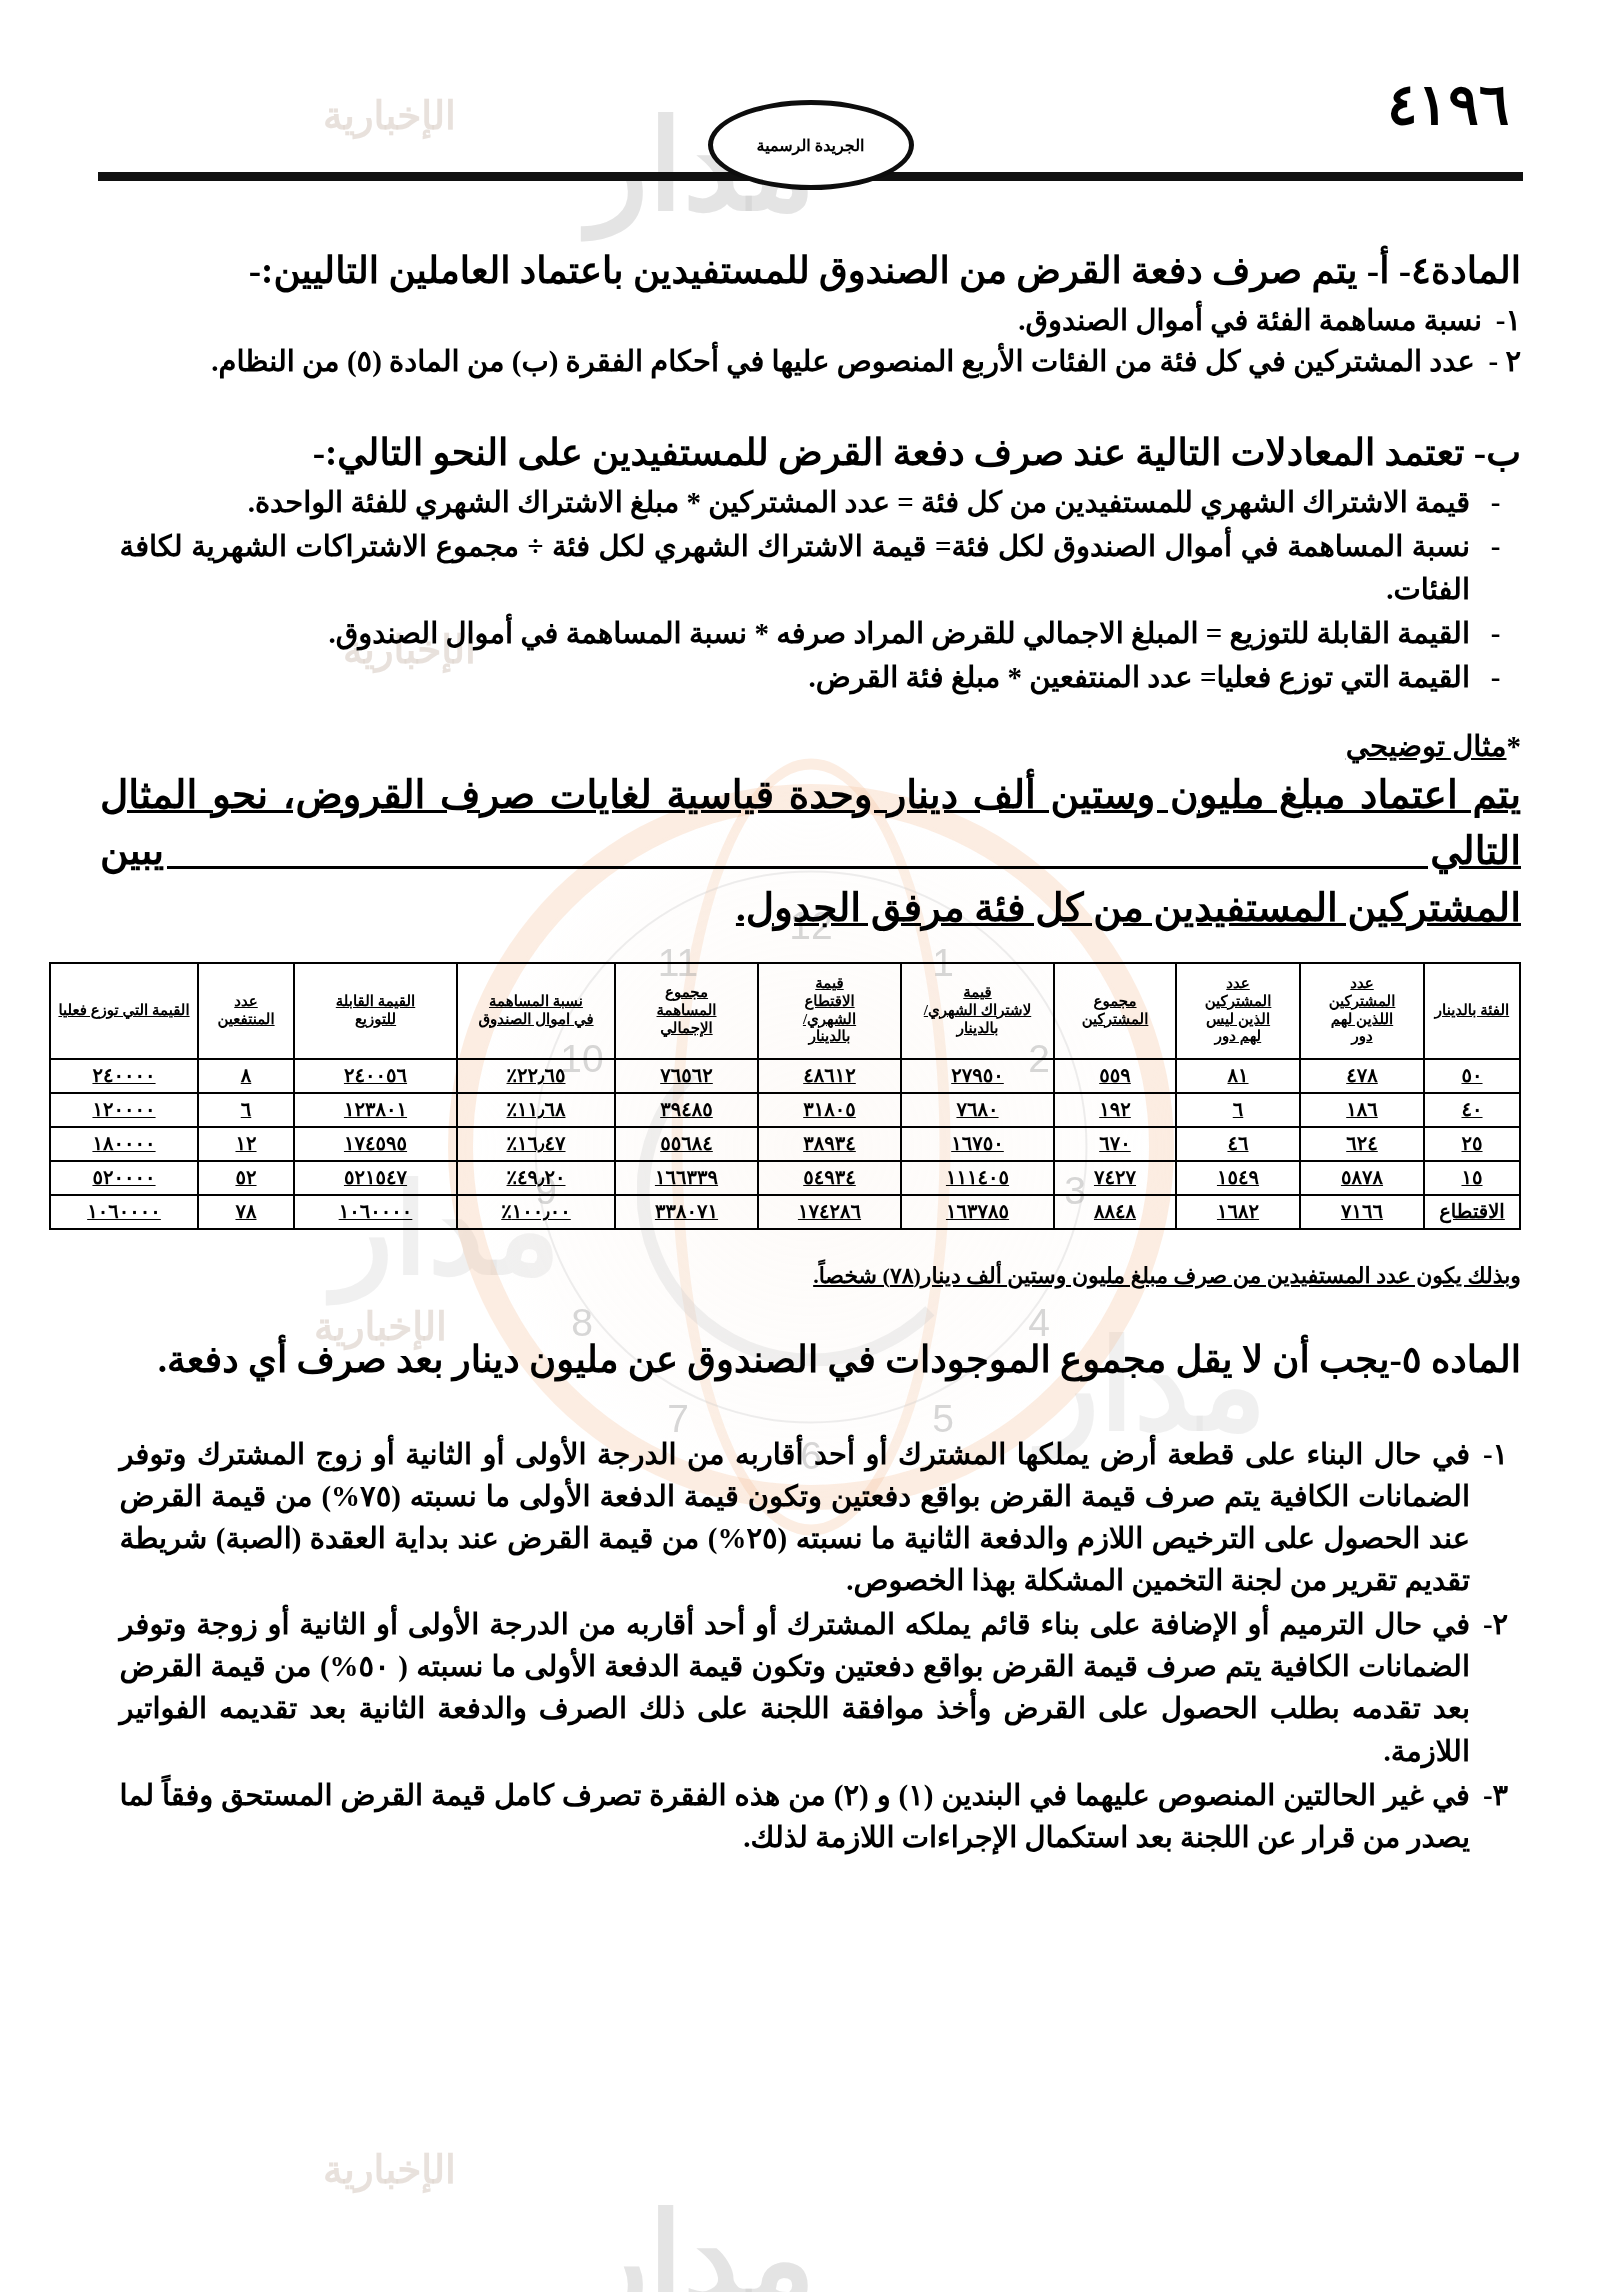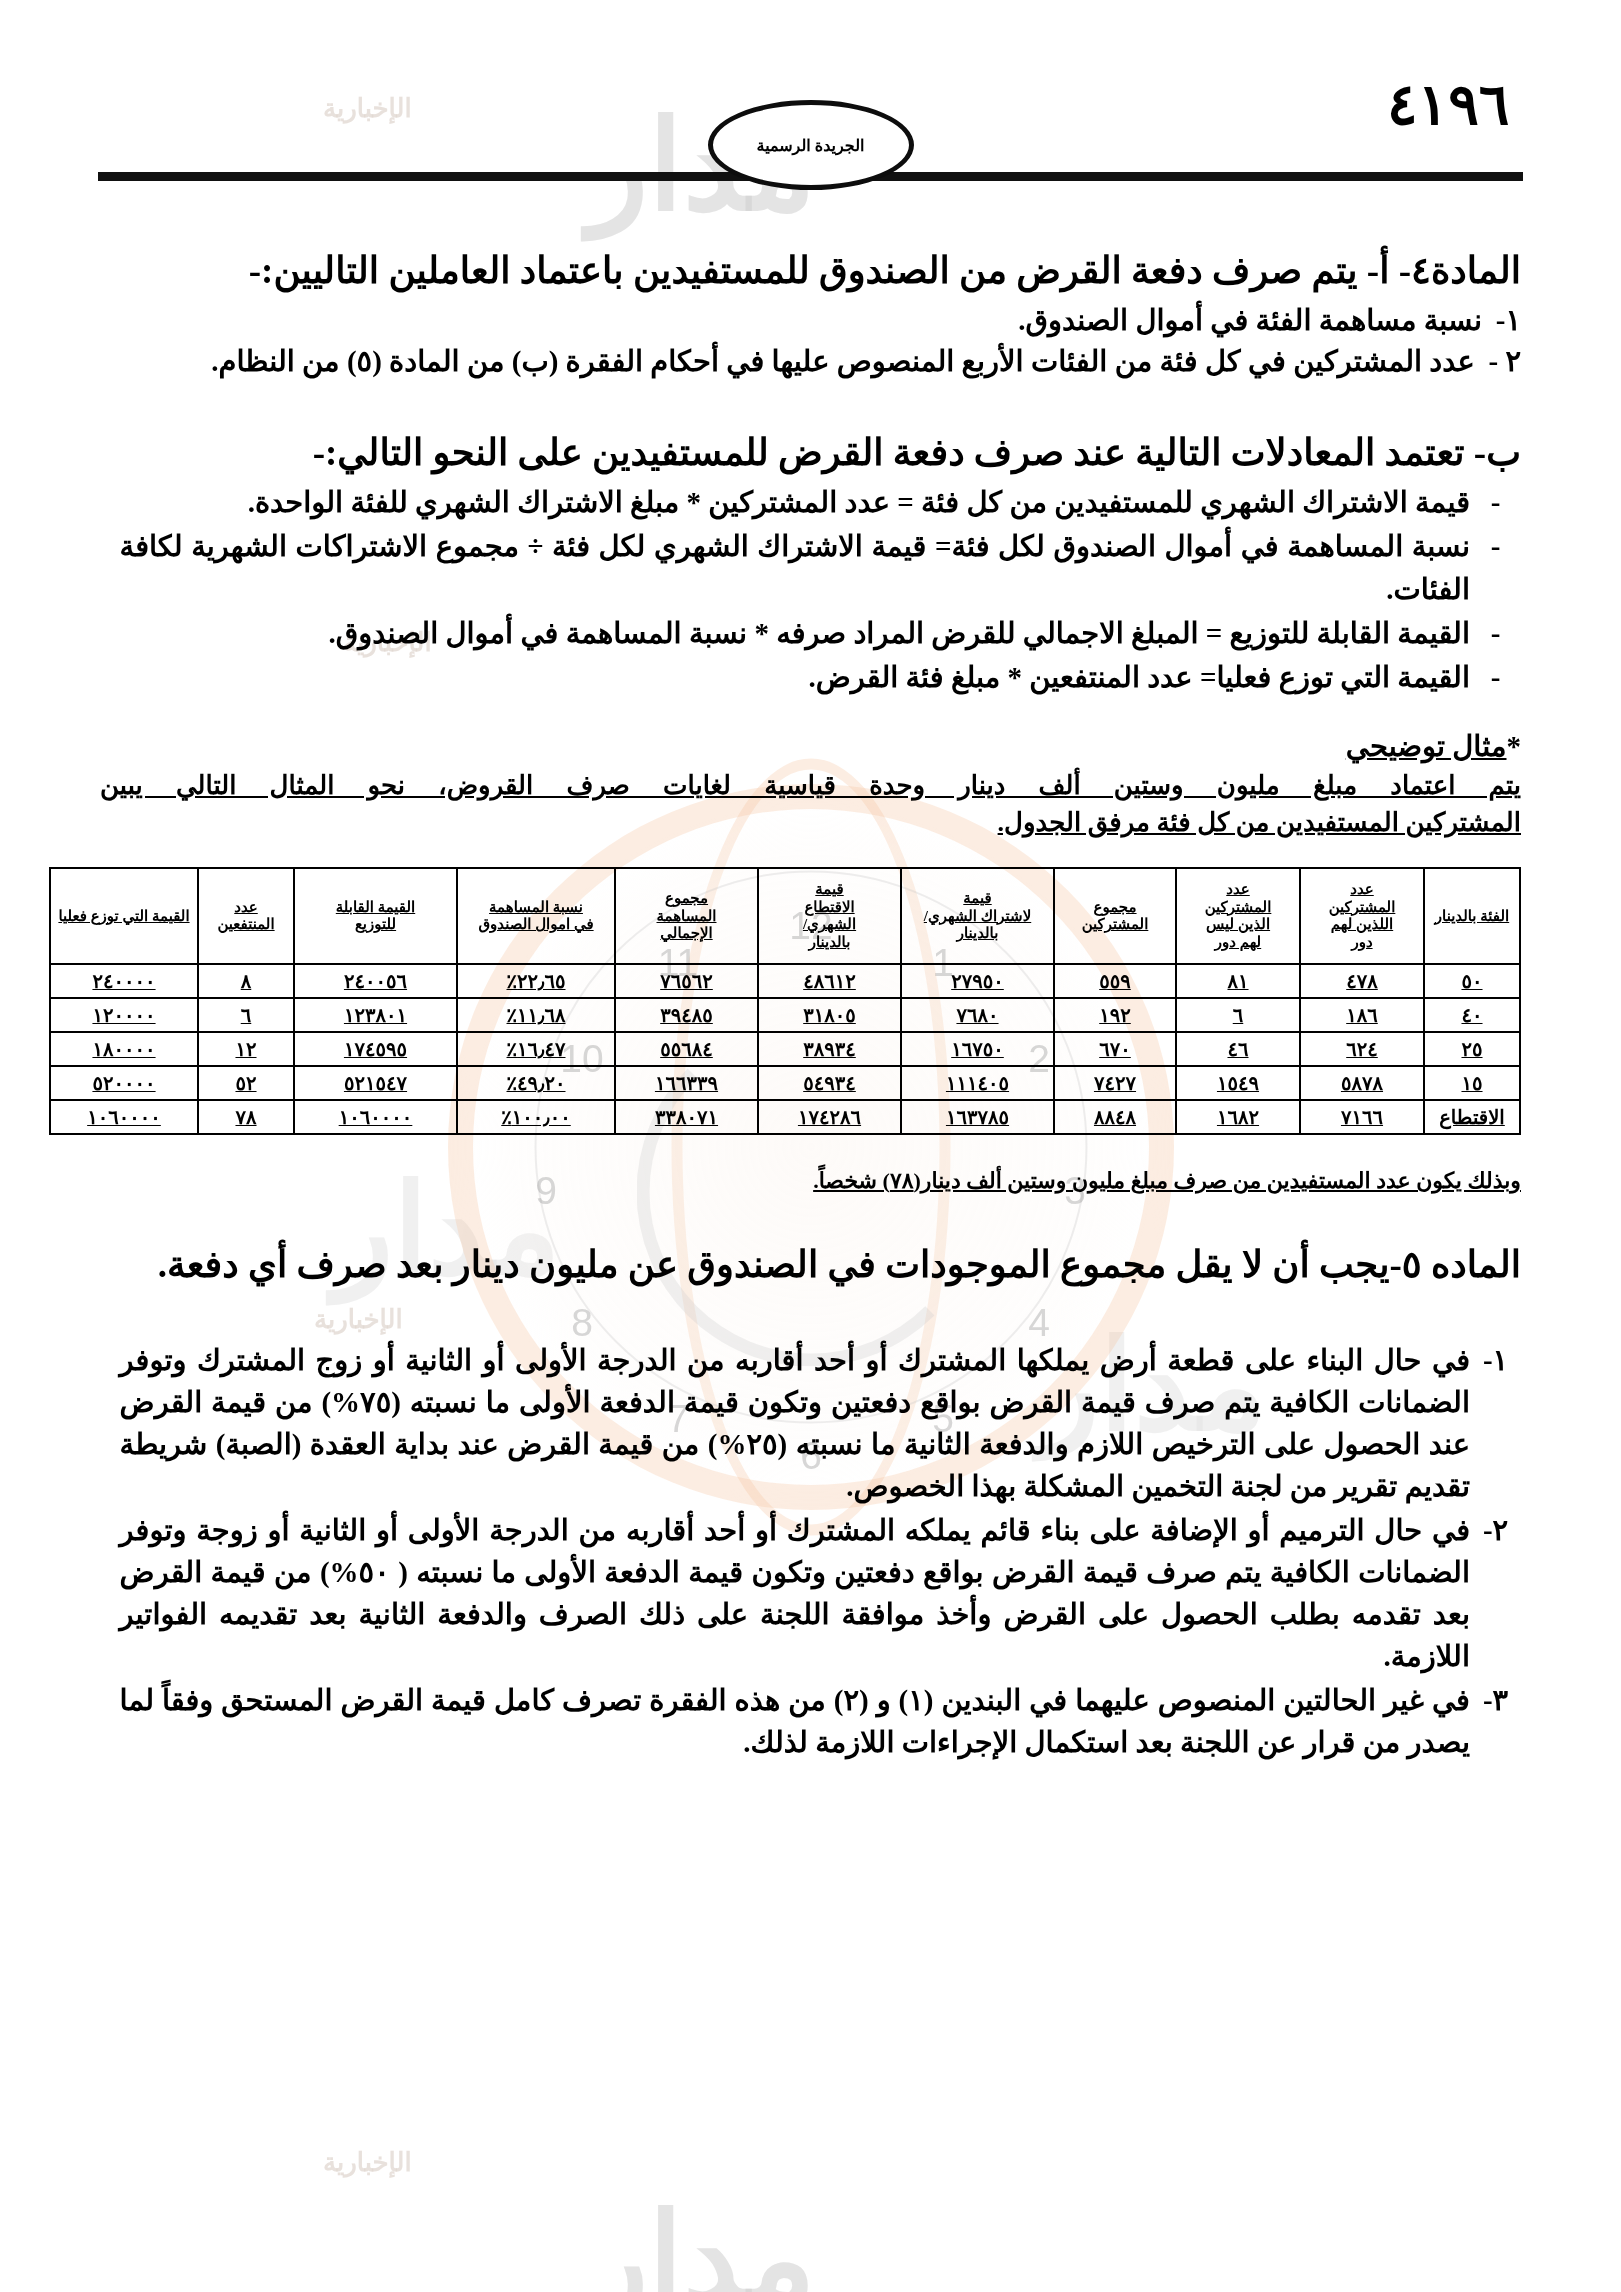"الإخبارية" .wm-akhbar { font-size: 26px -> 39px }
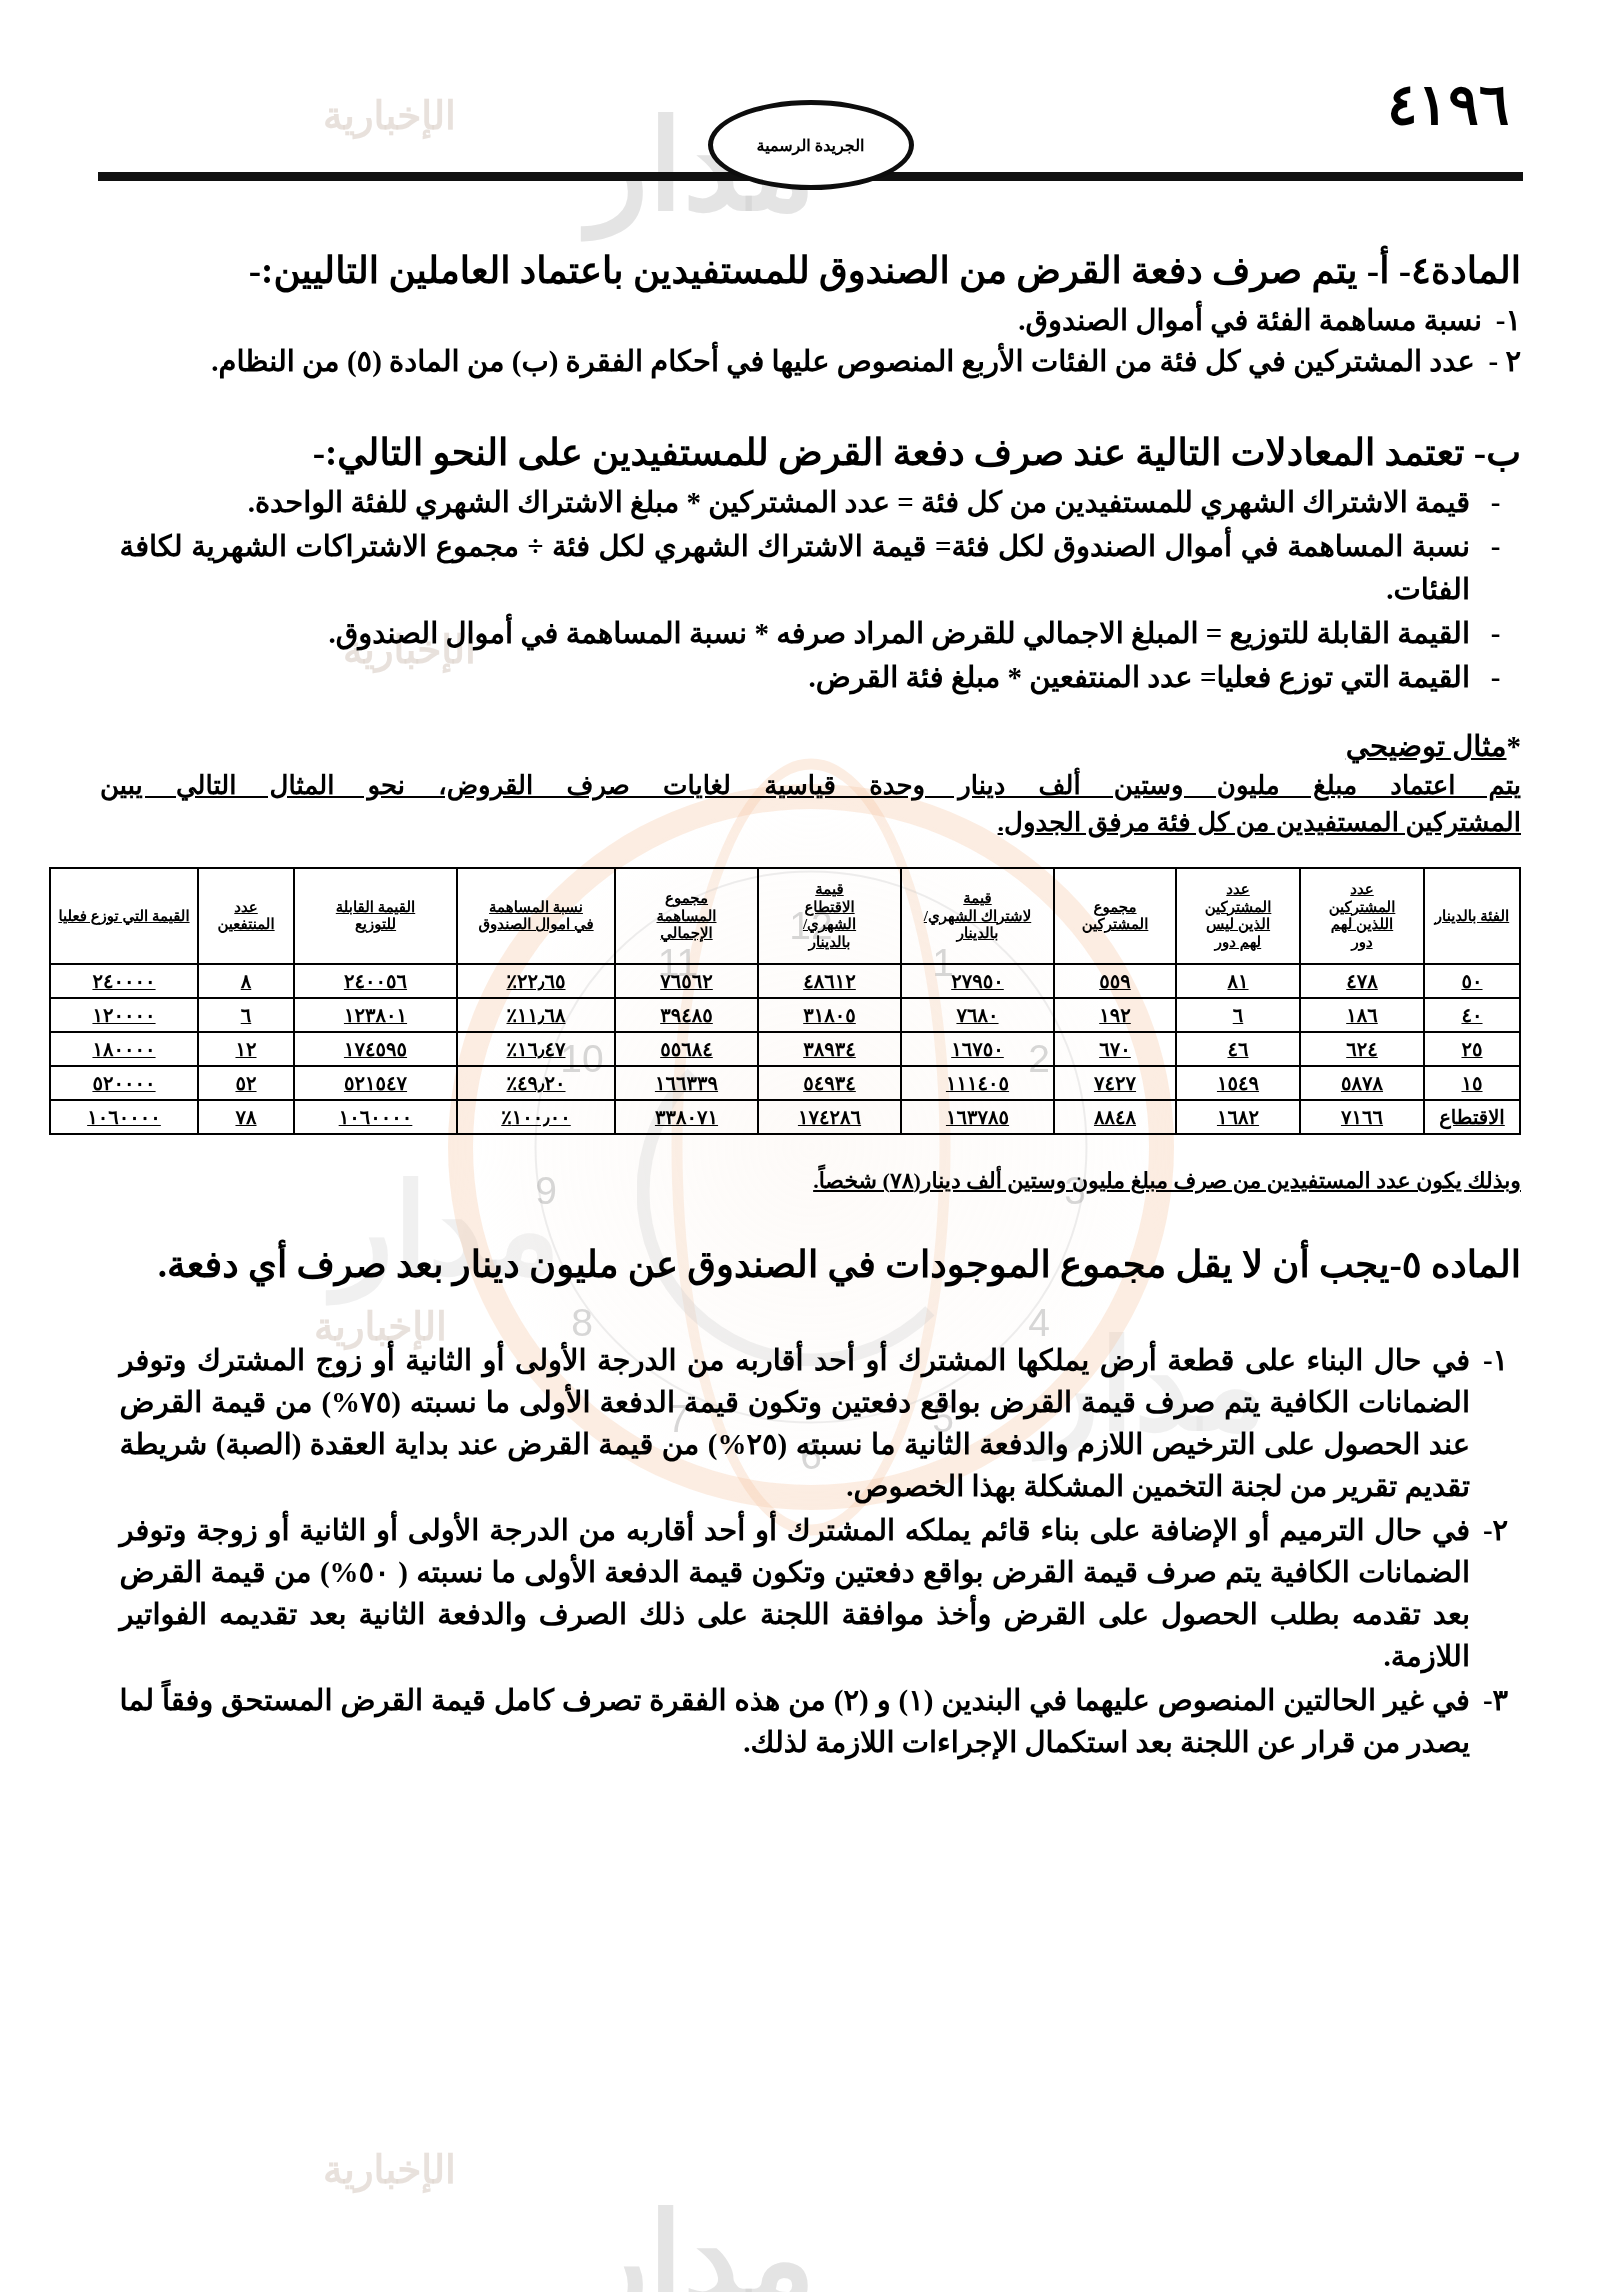"يتم اعتماد مبلغ مليون وستين" .example-body { font-size: 26px -> 39px }
